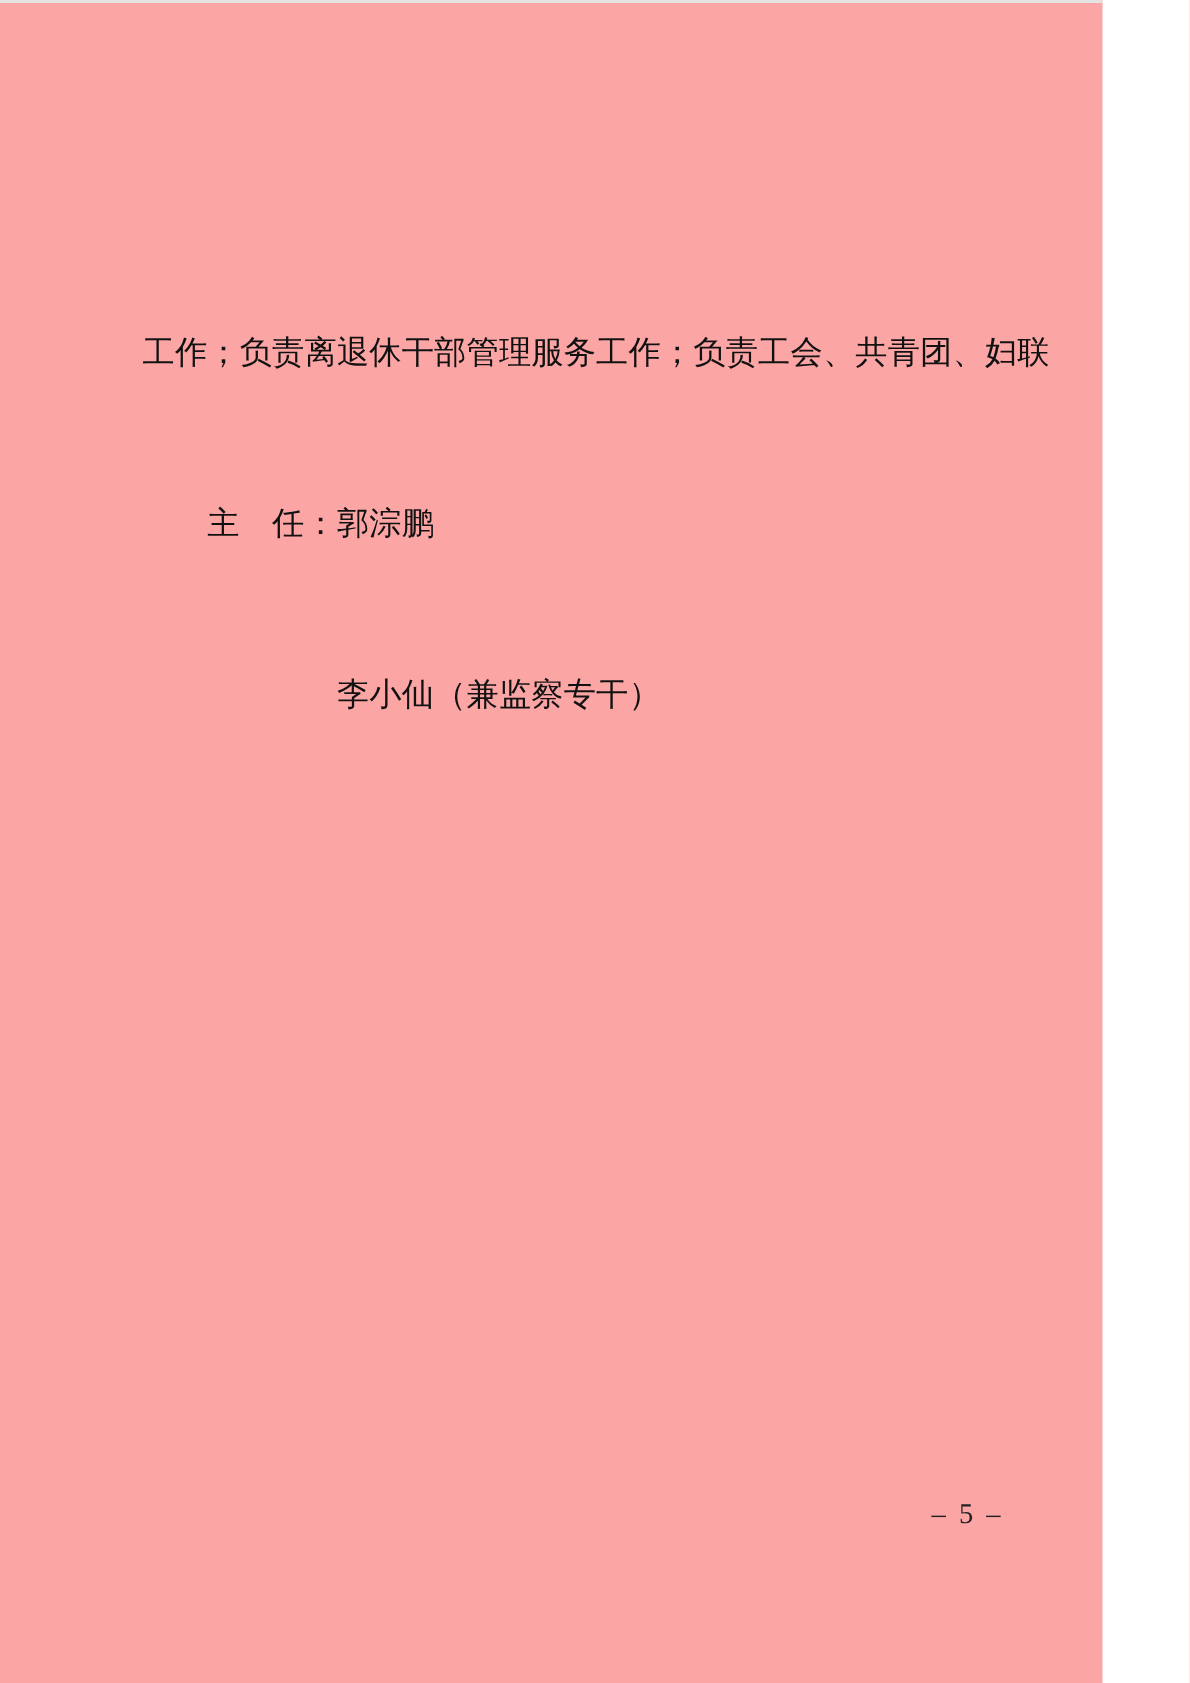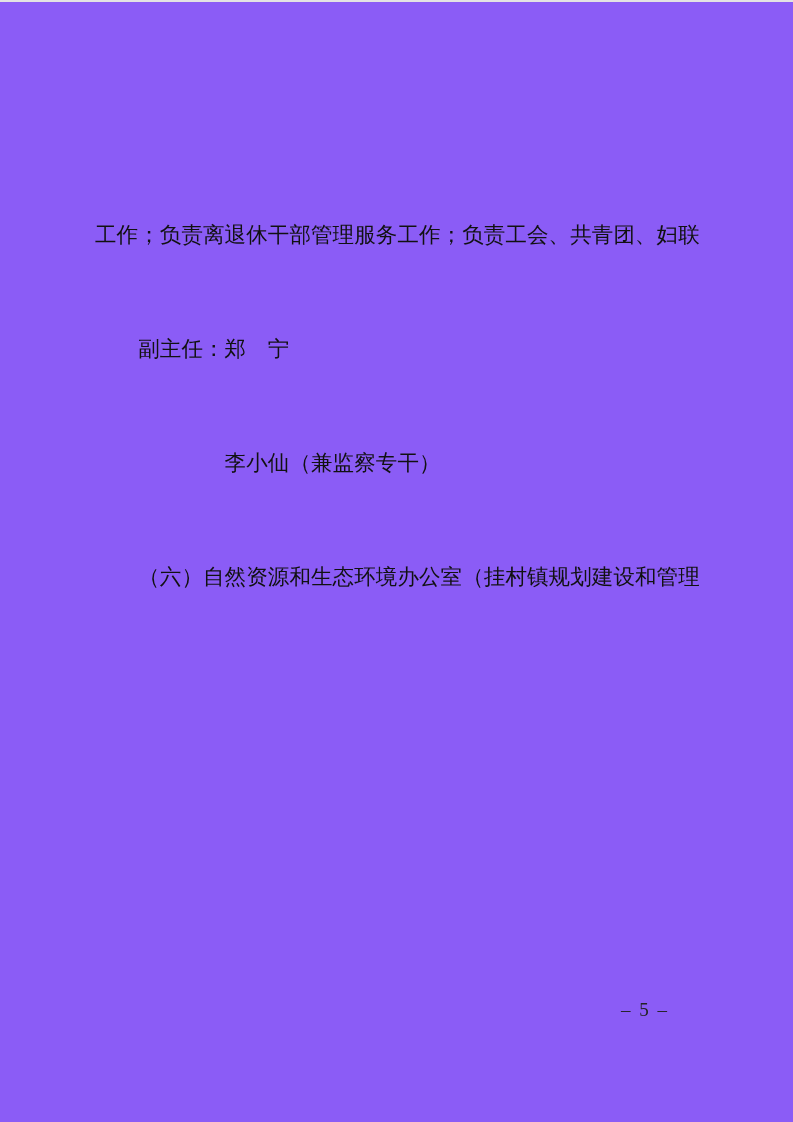"工作；负责离退休干部管理服务工作；负责工会、共青团、妇联" .page { background: #8b5cf6 -> #fca5a5; width: 793px -> 735px }
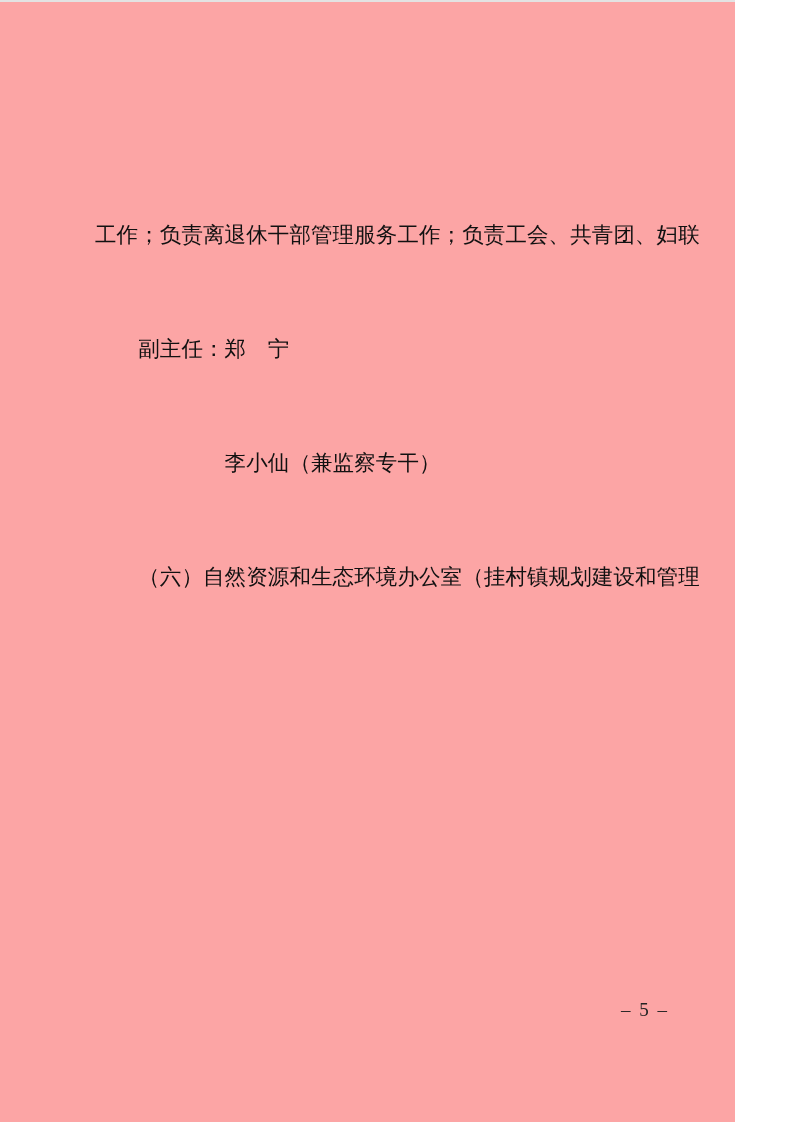"主 任：郭淙鹏" div.line { html: none -> <div> 主 任：郭淙鹏</div> }
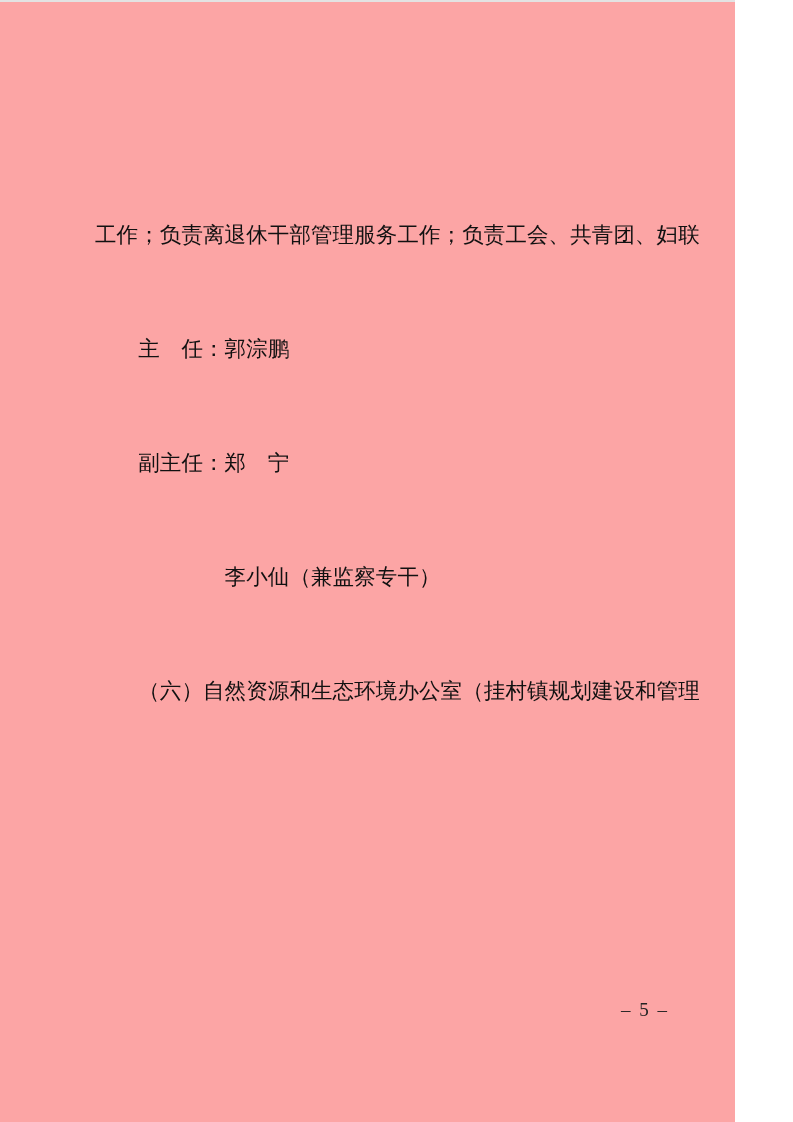"副主任：郑 宁" div.line { html: <div> 副主任：郑 宁</div> -> none }
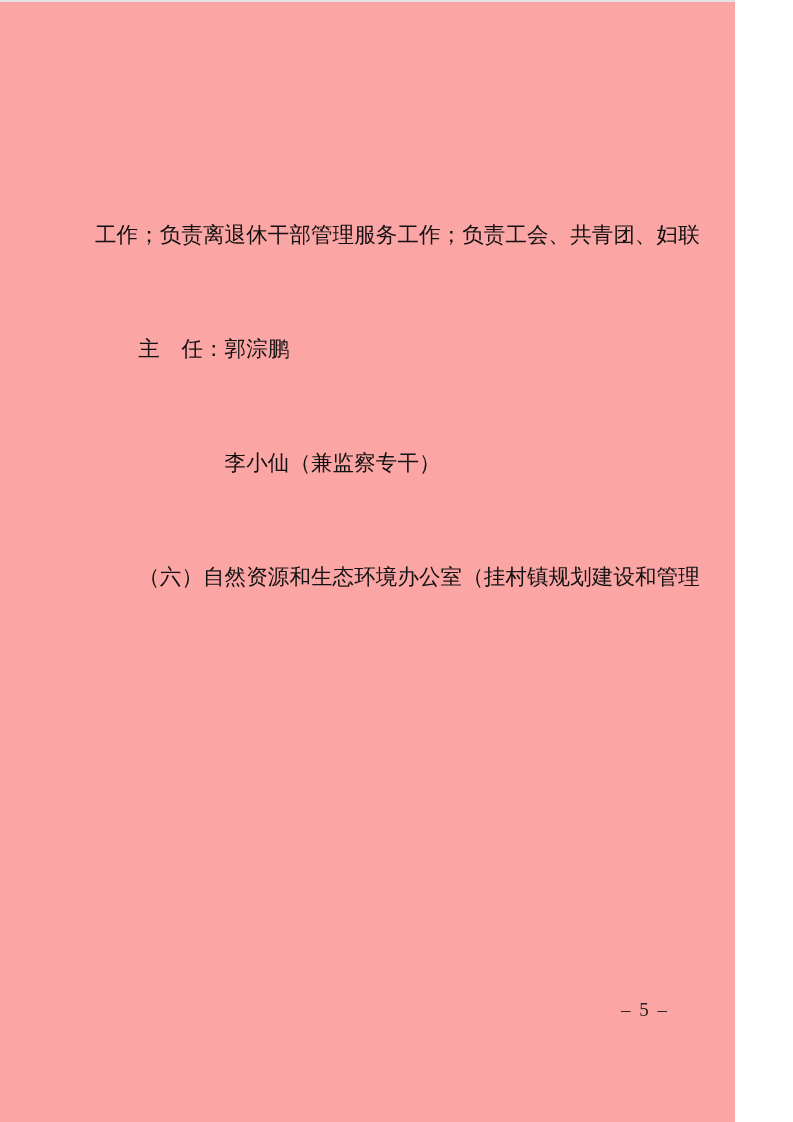"（六）自然资源和生态环境办公室（挂村镇规划建设和管理" div.line { html: <div> （六）自然资源和生态环境办公室（挂村镇规划建设和管理</div> -> none }
